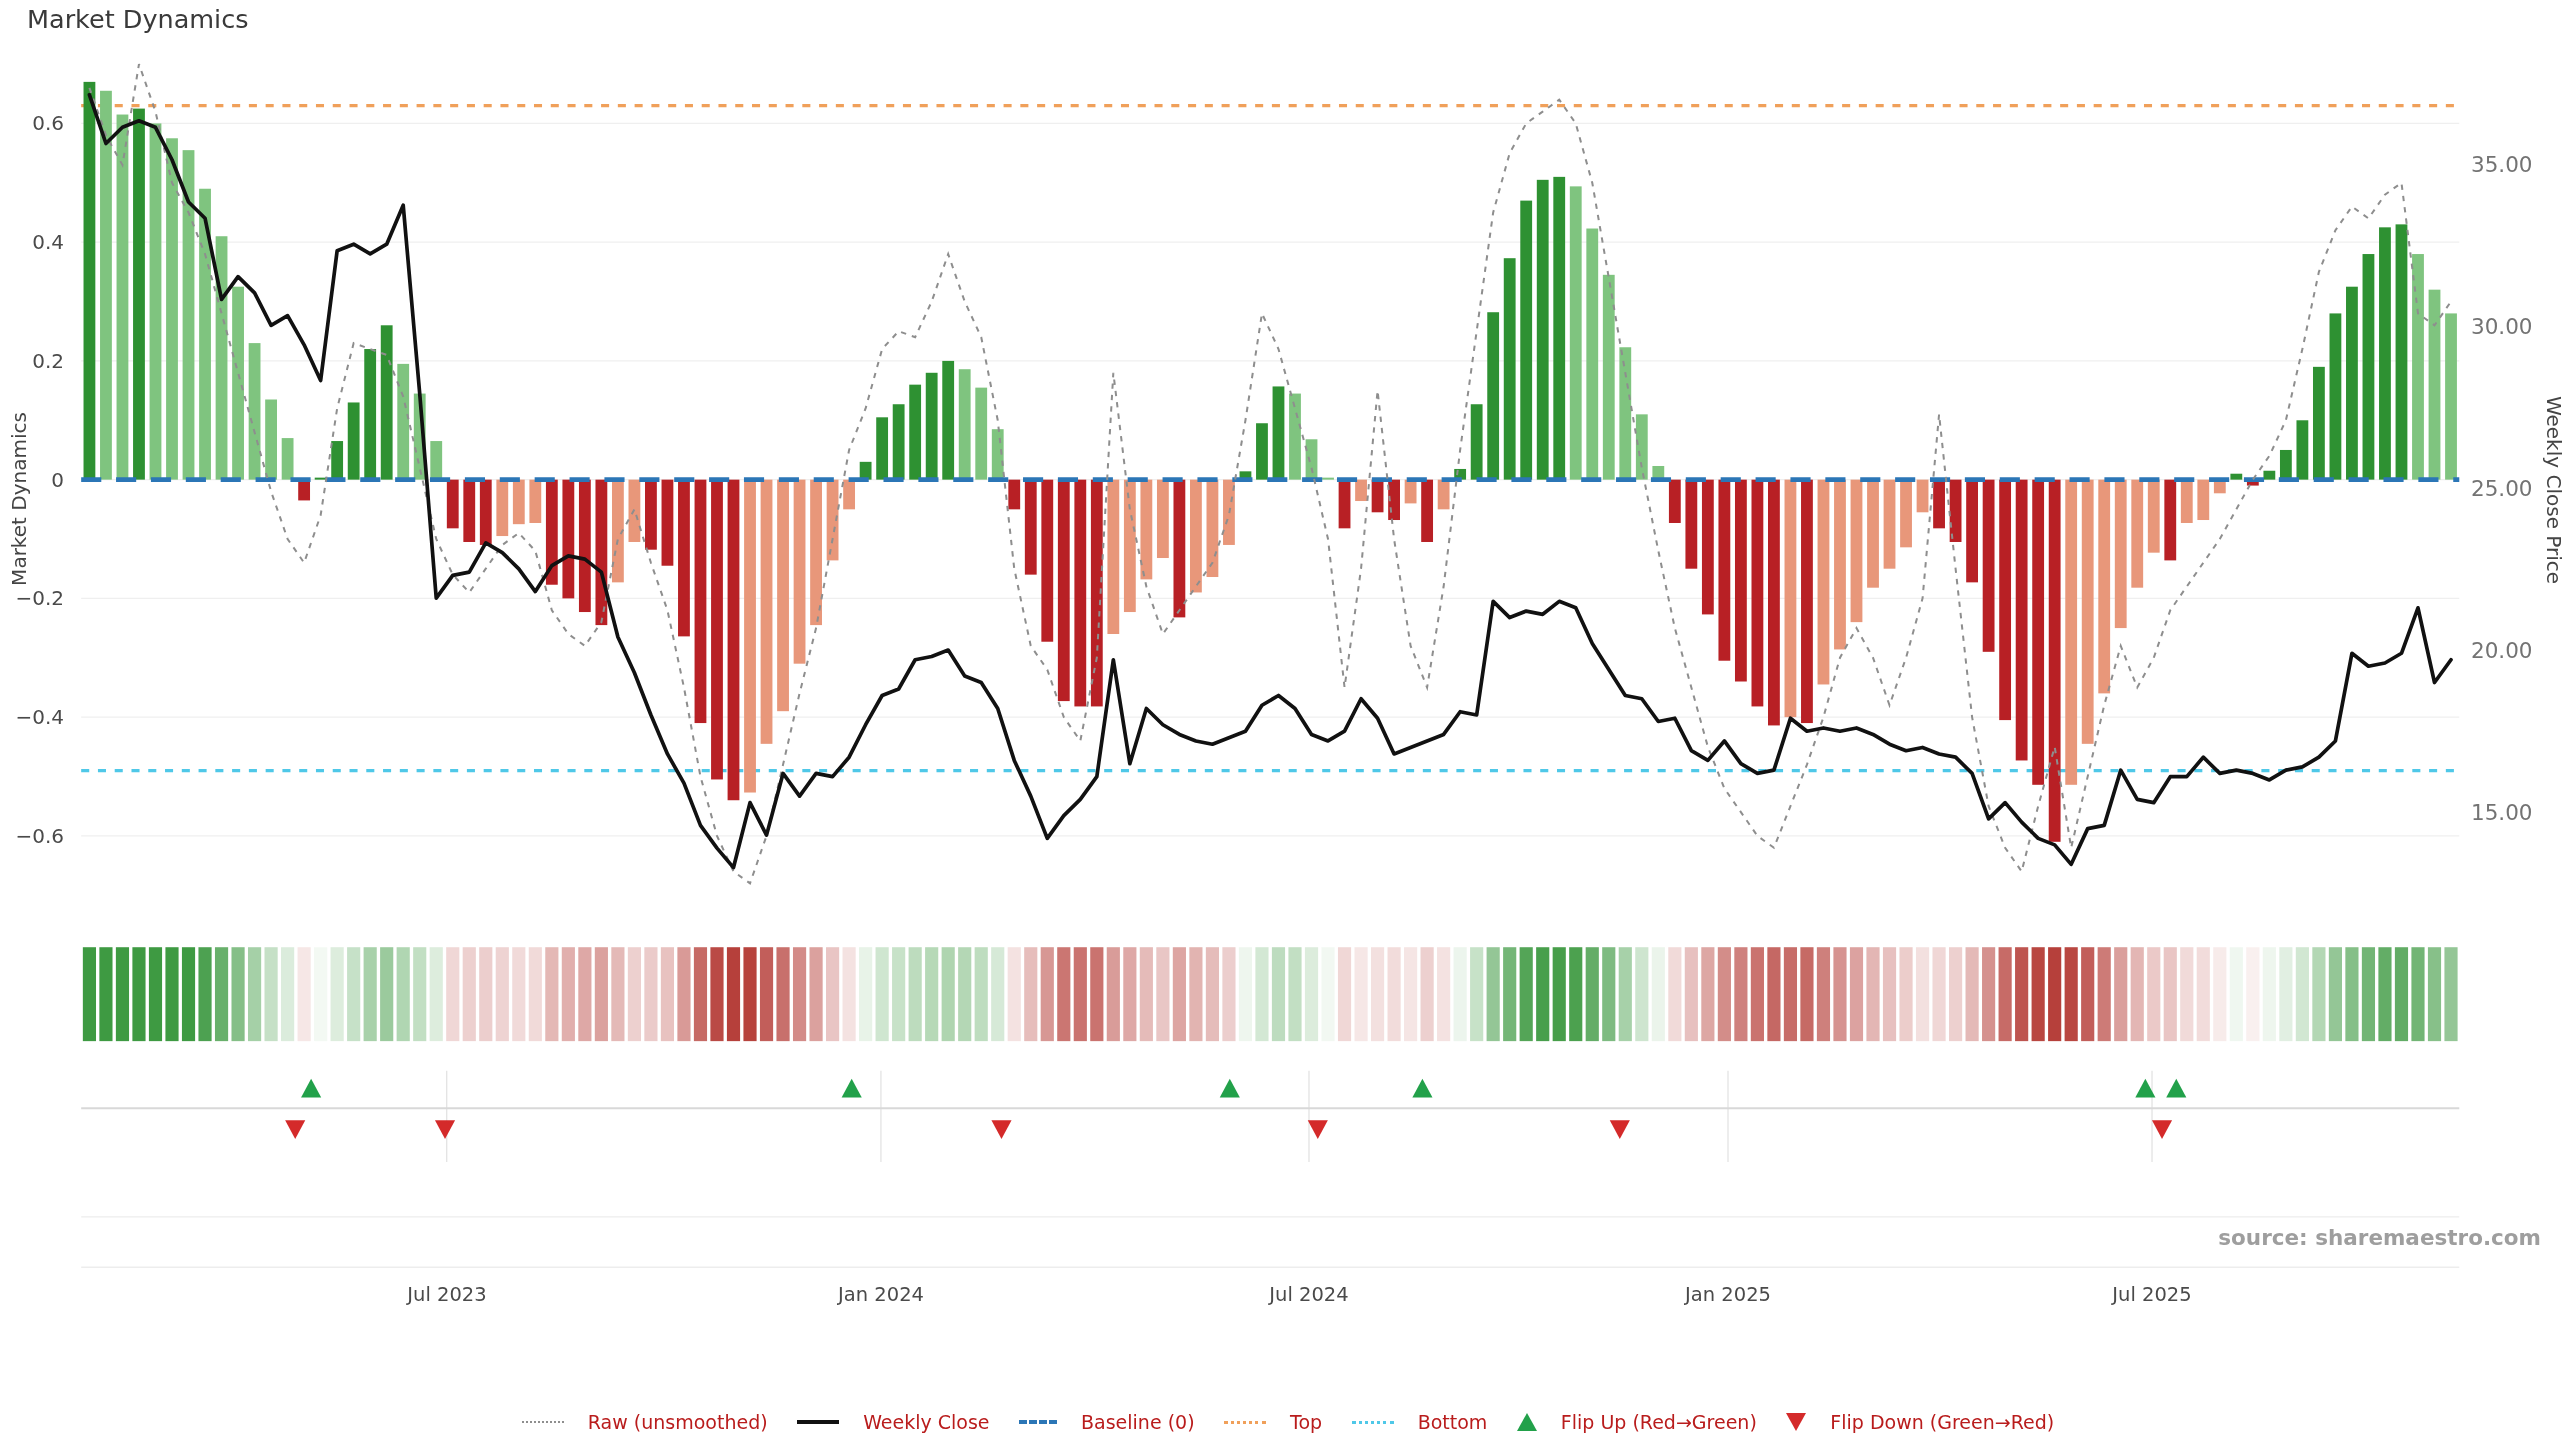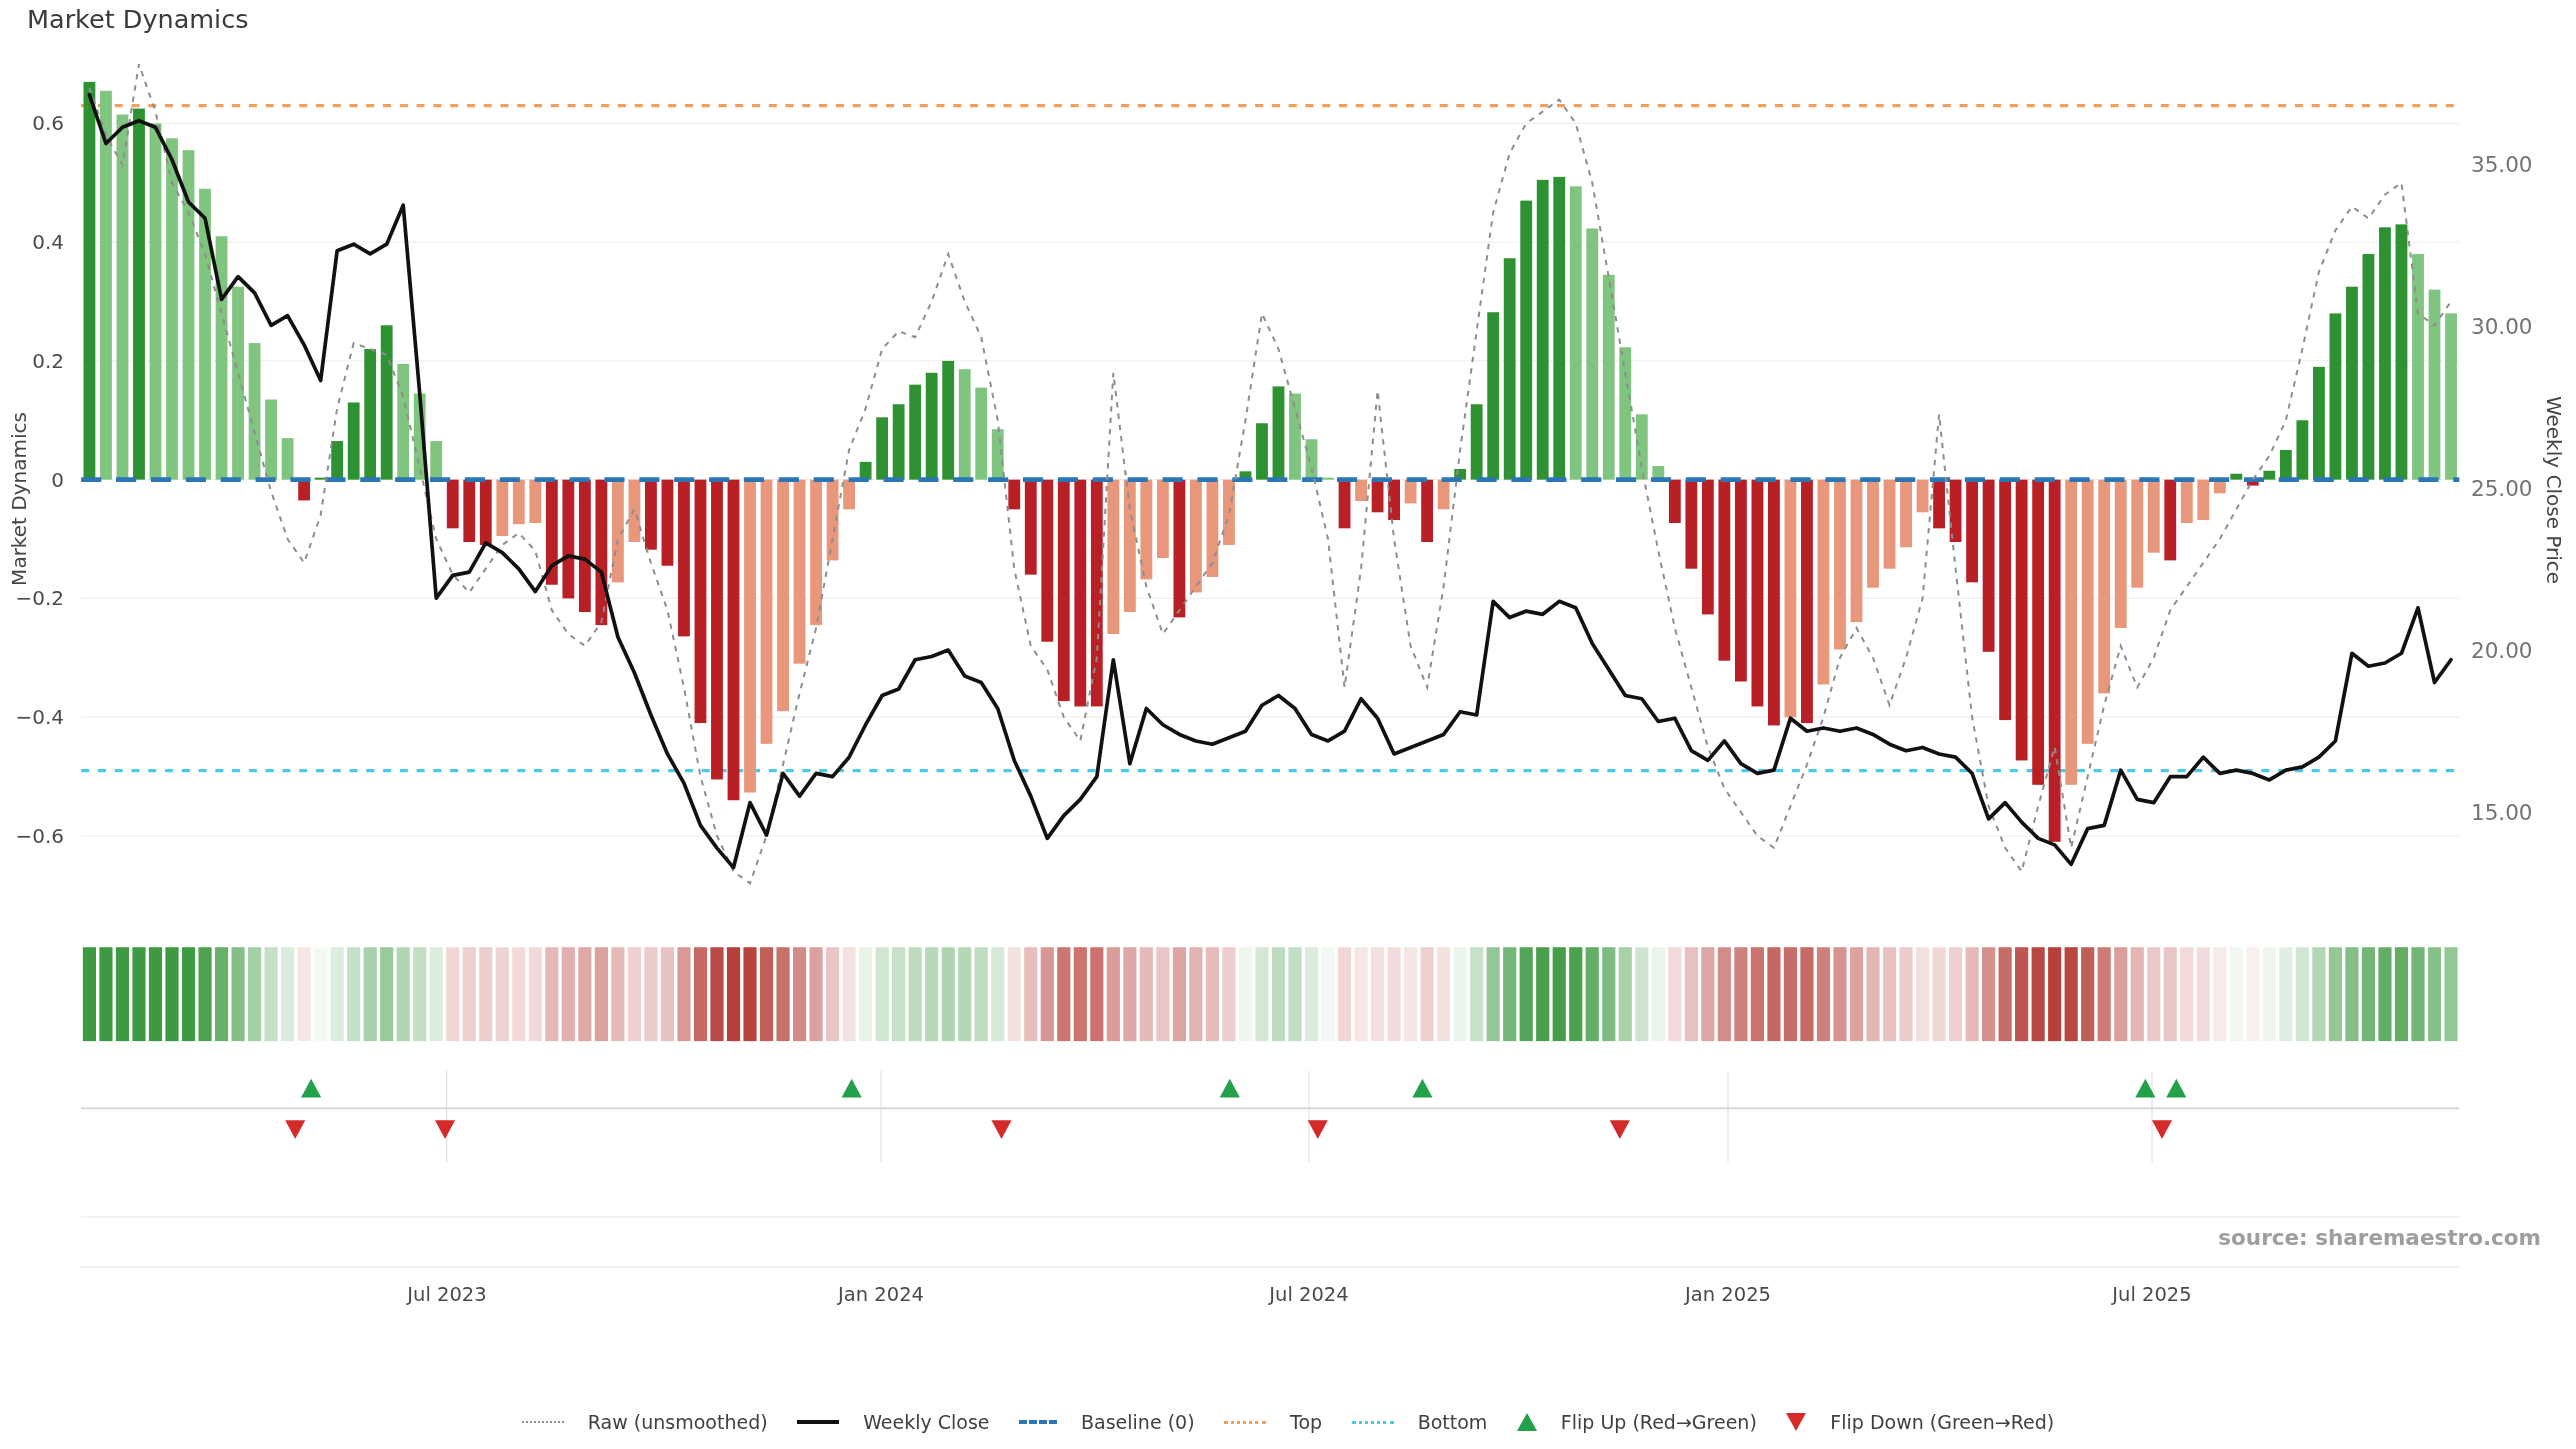"Raw (unsmoothed)" .lg-item { color: #404040 -> #b91c1c }
